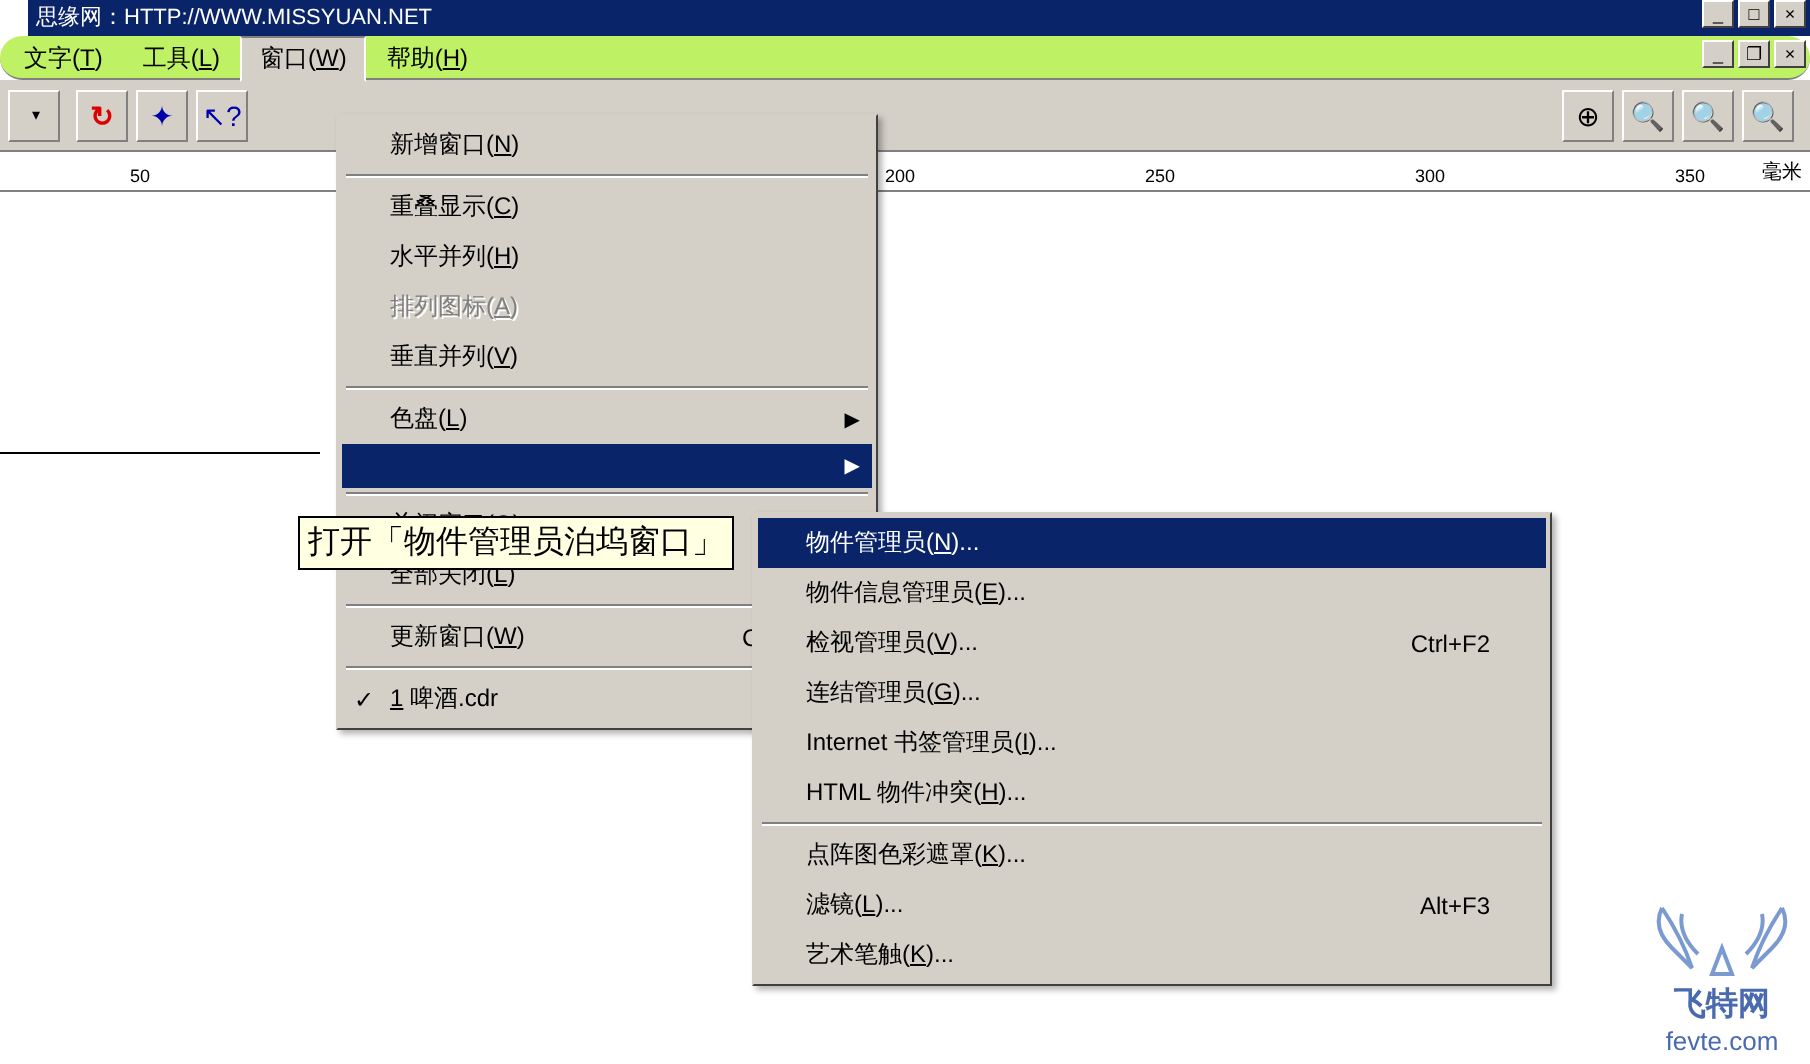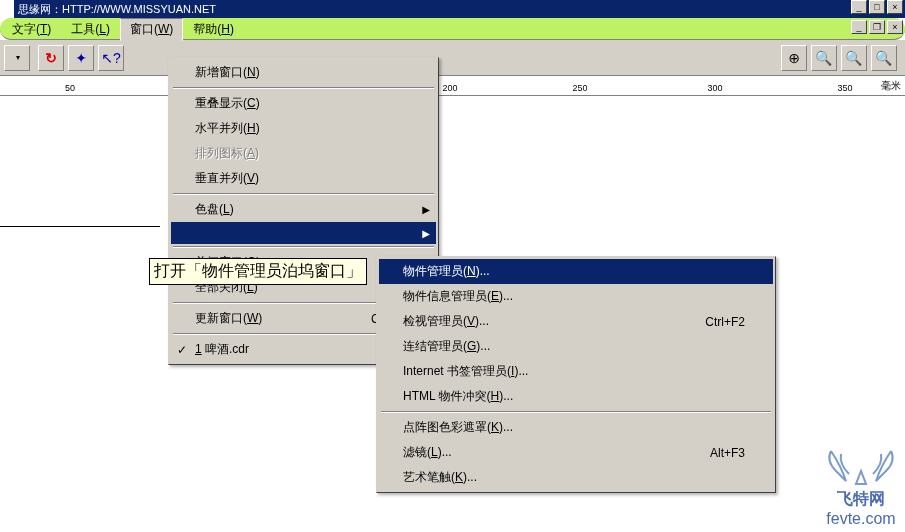"fevte.com" .watermark .wm-text2 { font-size: 16px -> 13px }
